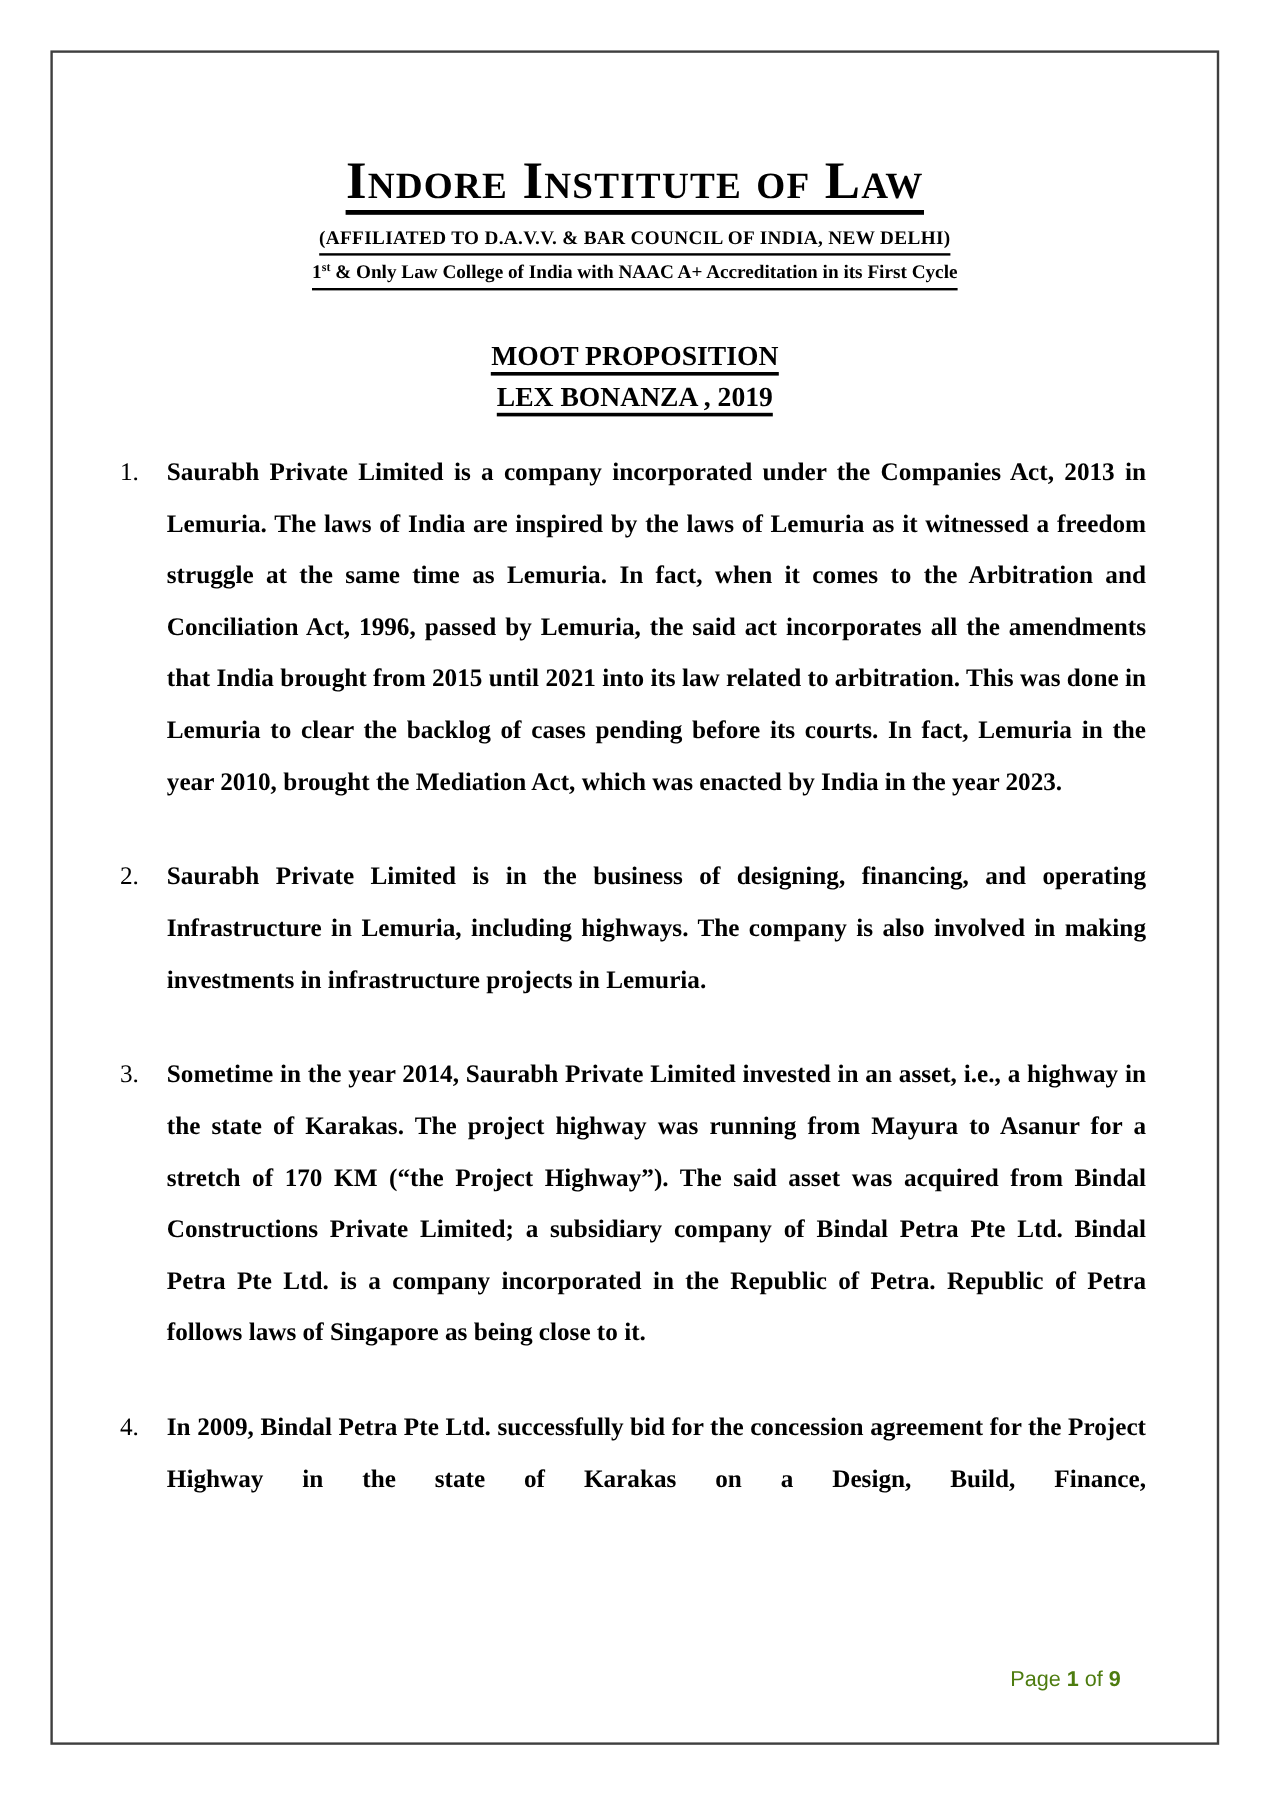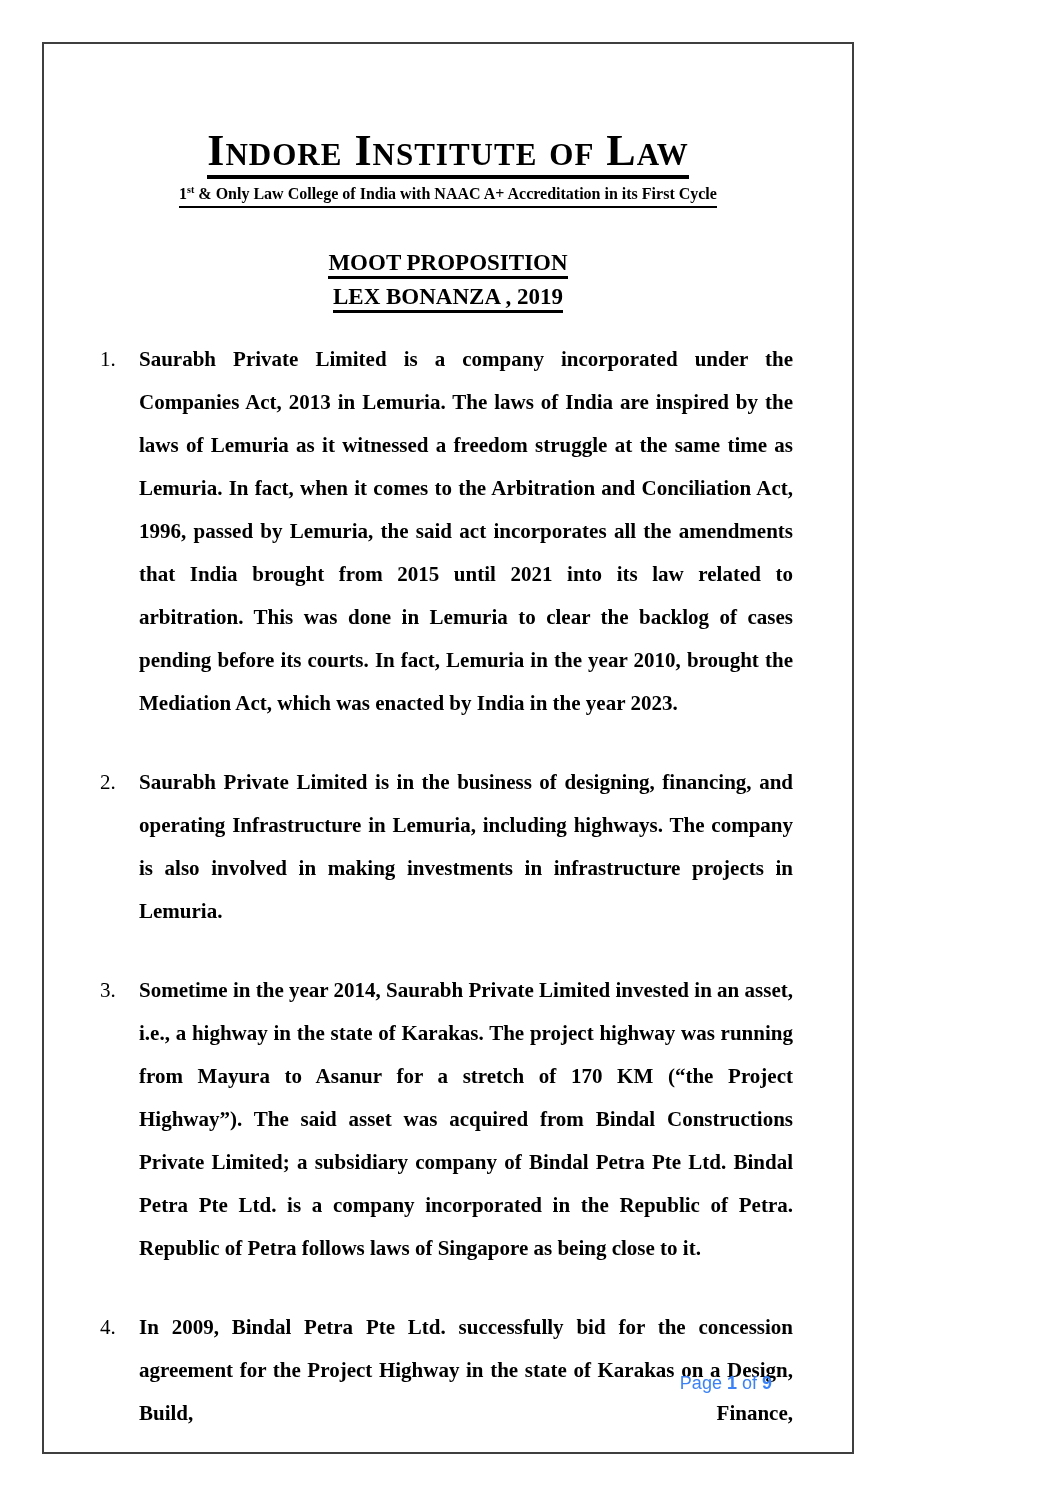"Indore Institute of Law" .page { width: 812px -> 974px }
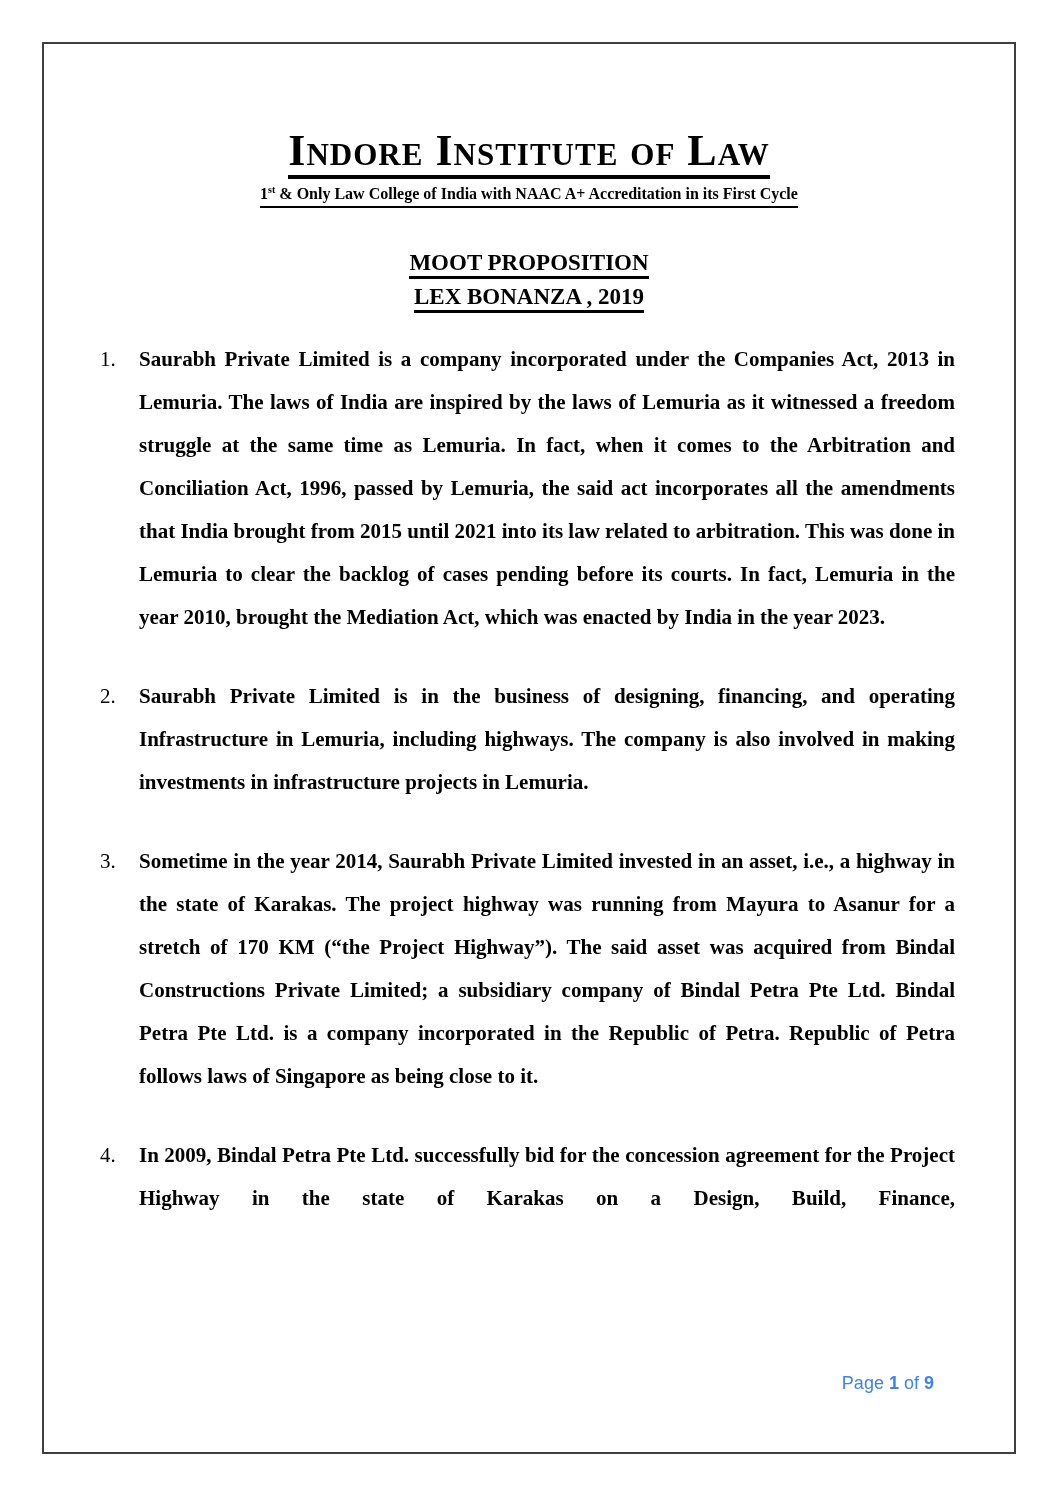"(AFFILIATED TO D.A.V.V. & BAR" div.affiliation { html: none -> <div> <span>(AFFILIATED TO D.A.V.V. &amp; BAR COUNCIL OF INDIA, NEW DELHI)</span> </div> }
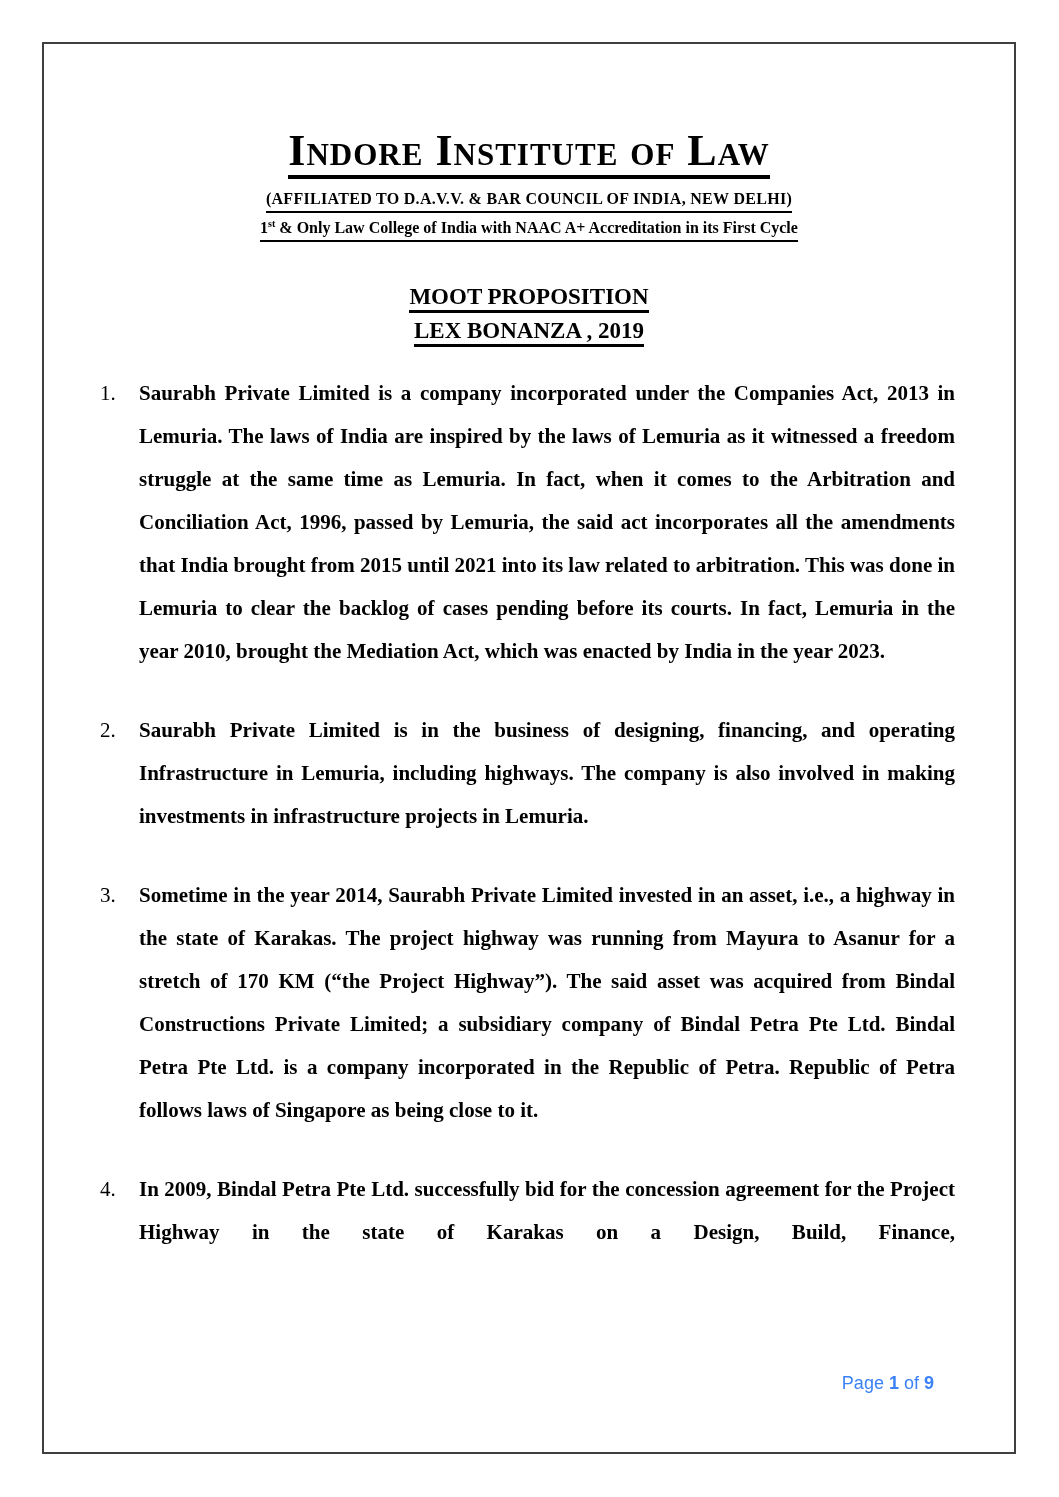"Page 1 of 9" .page-footer { bottom: 58px -> 42px; color: #3b82f6 -> #4d7c0f }
